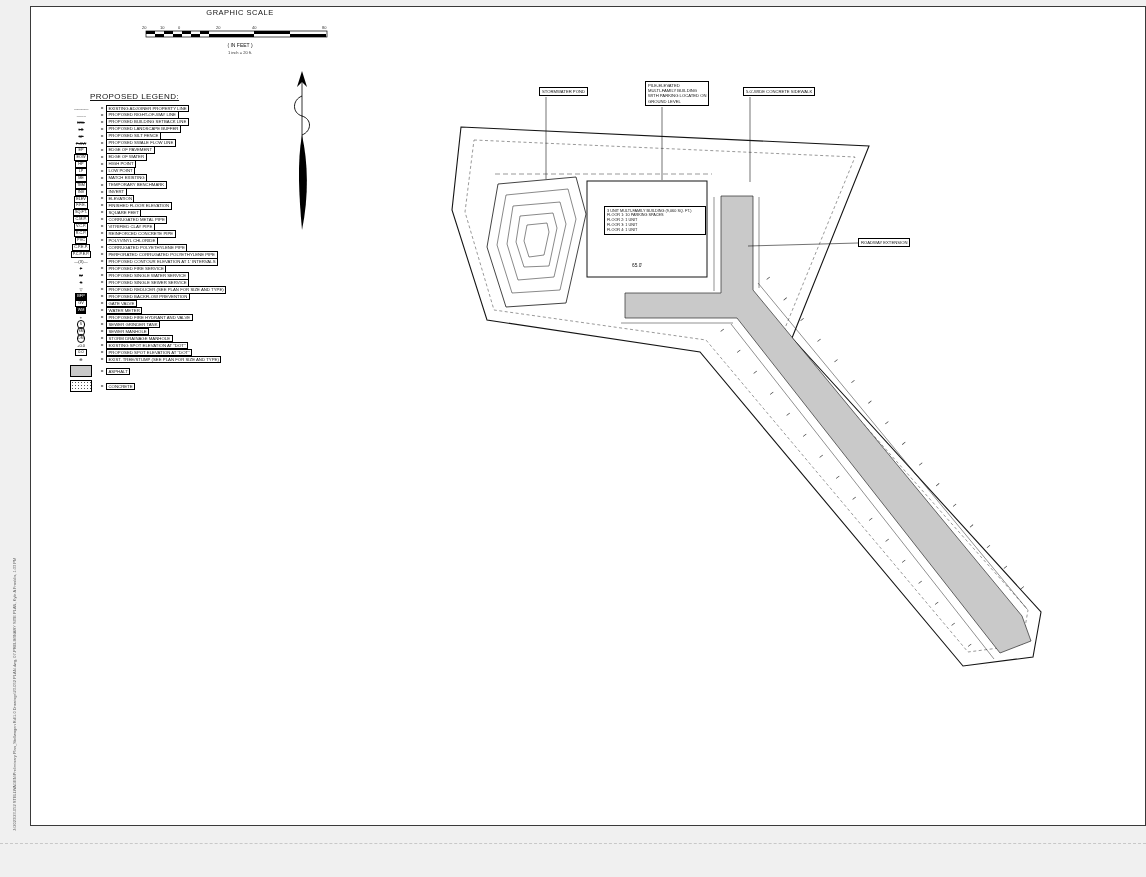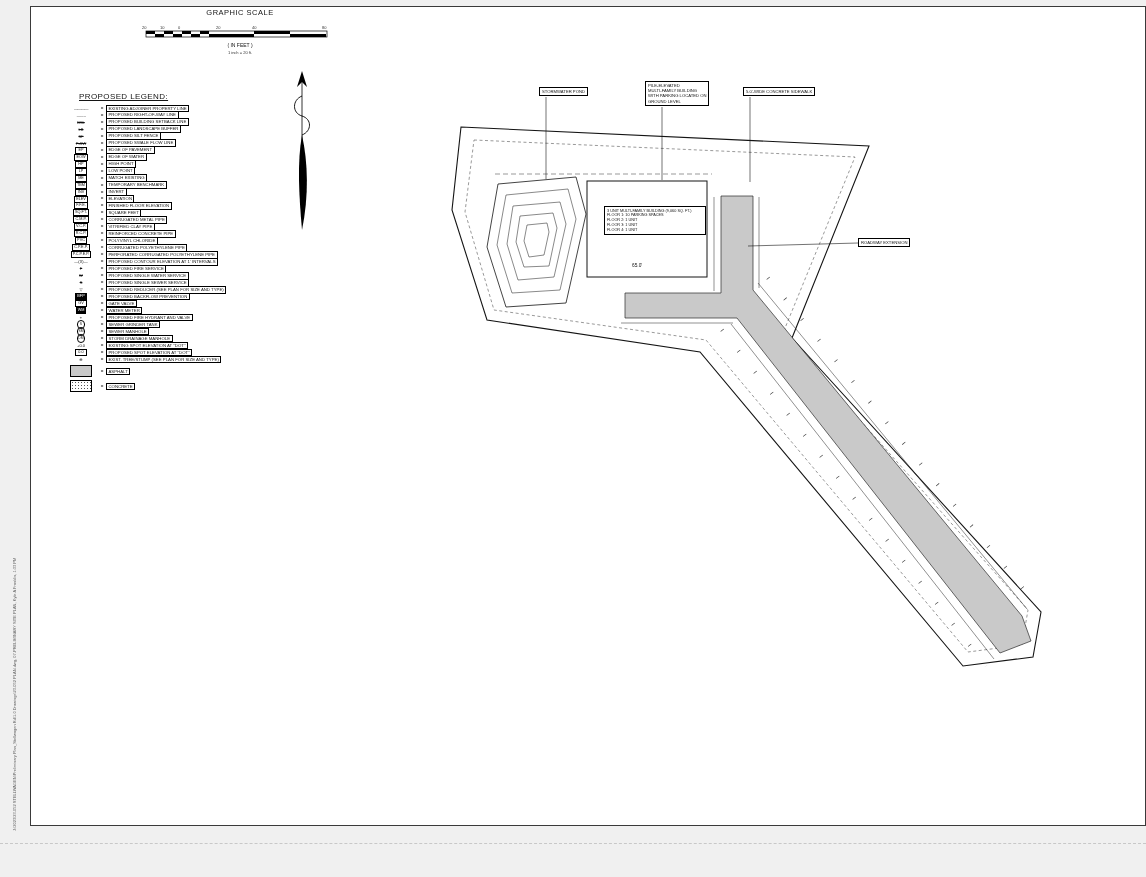"PROPOSED LEGEND:" .legend-title { margin: 0 0 4px 15px -> 0 0 4px 26px }
